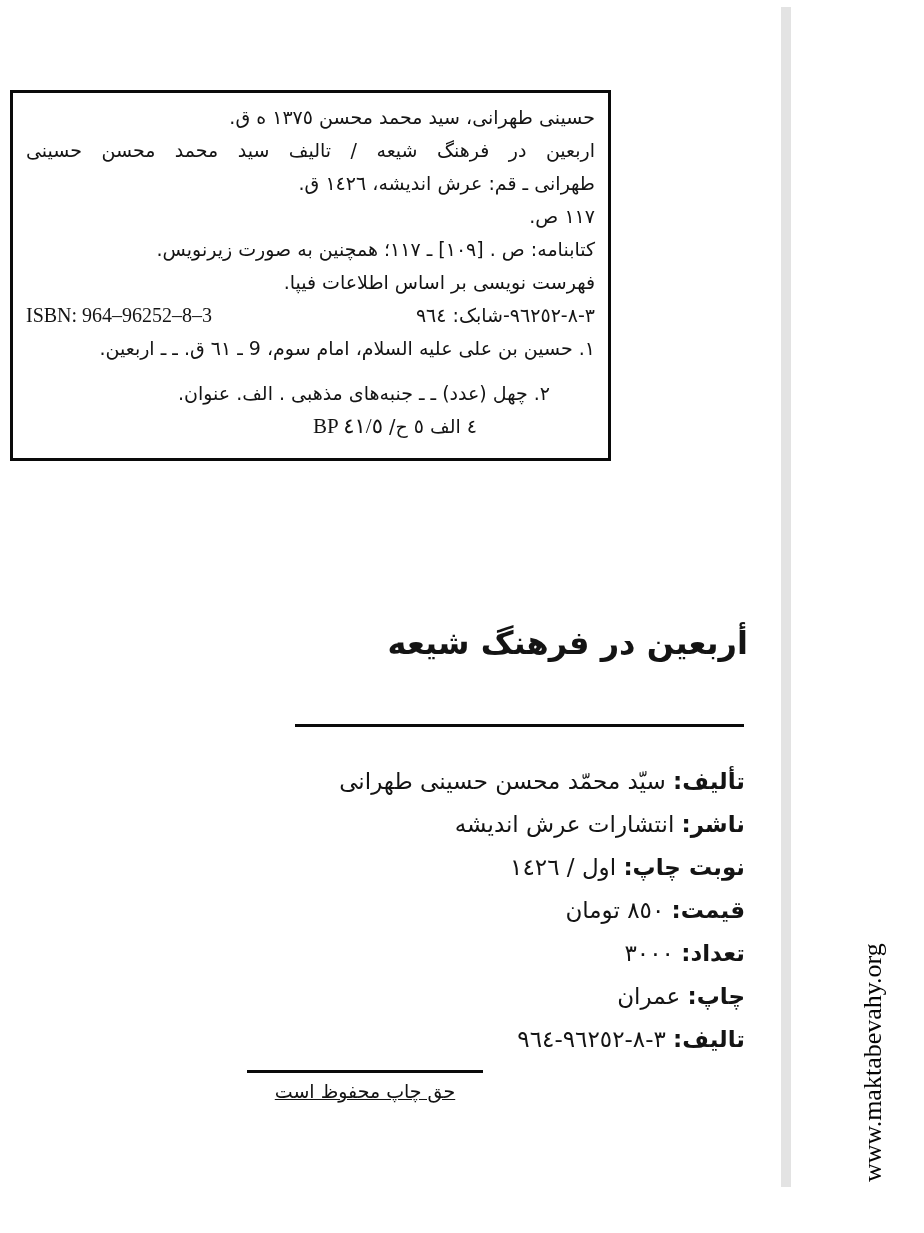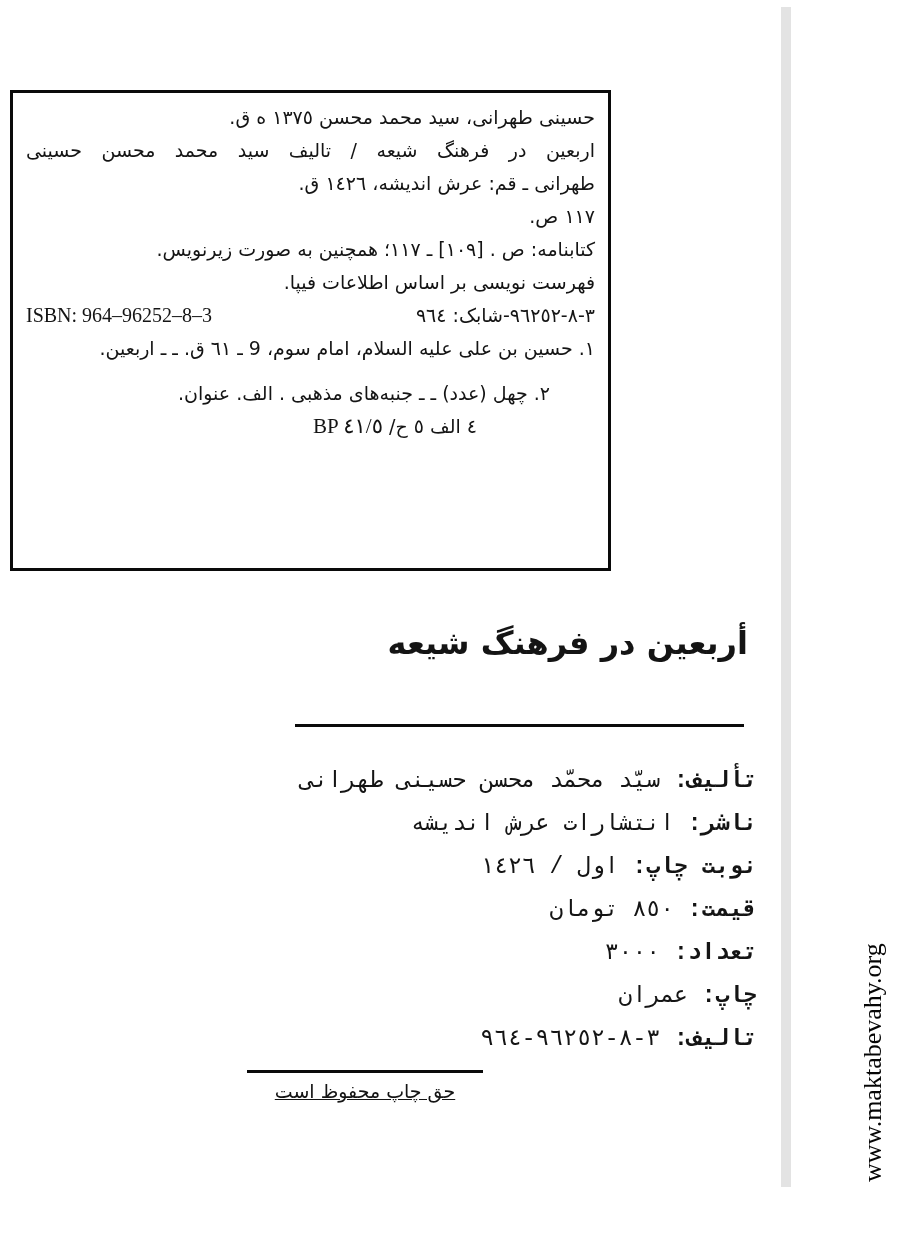"حسينى طهرانى، سيد محمد محسن" .cip-box { height: 481px -> 371px }
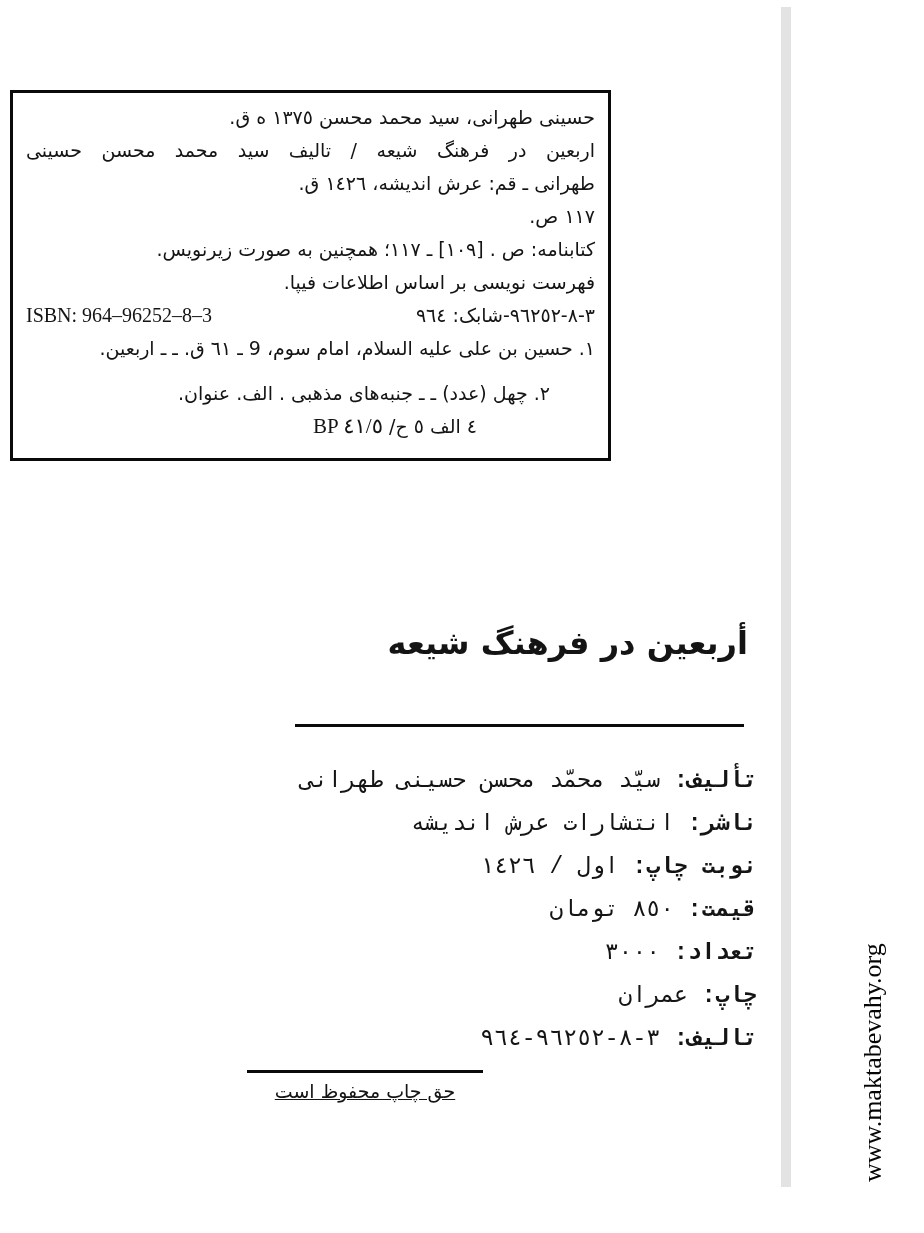"تأليف: سيّد محمّد محسن حسينى" .details { font-family: Liberation Mono, monospace -> none; right: 167px -> 179px }
